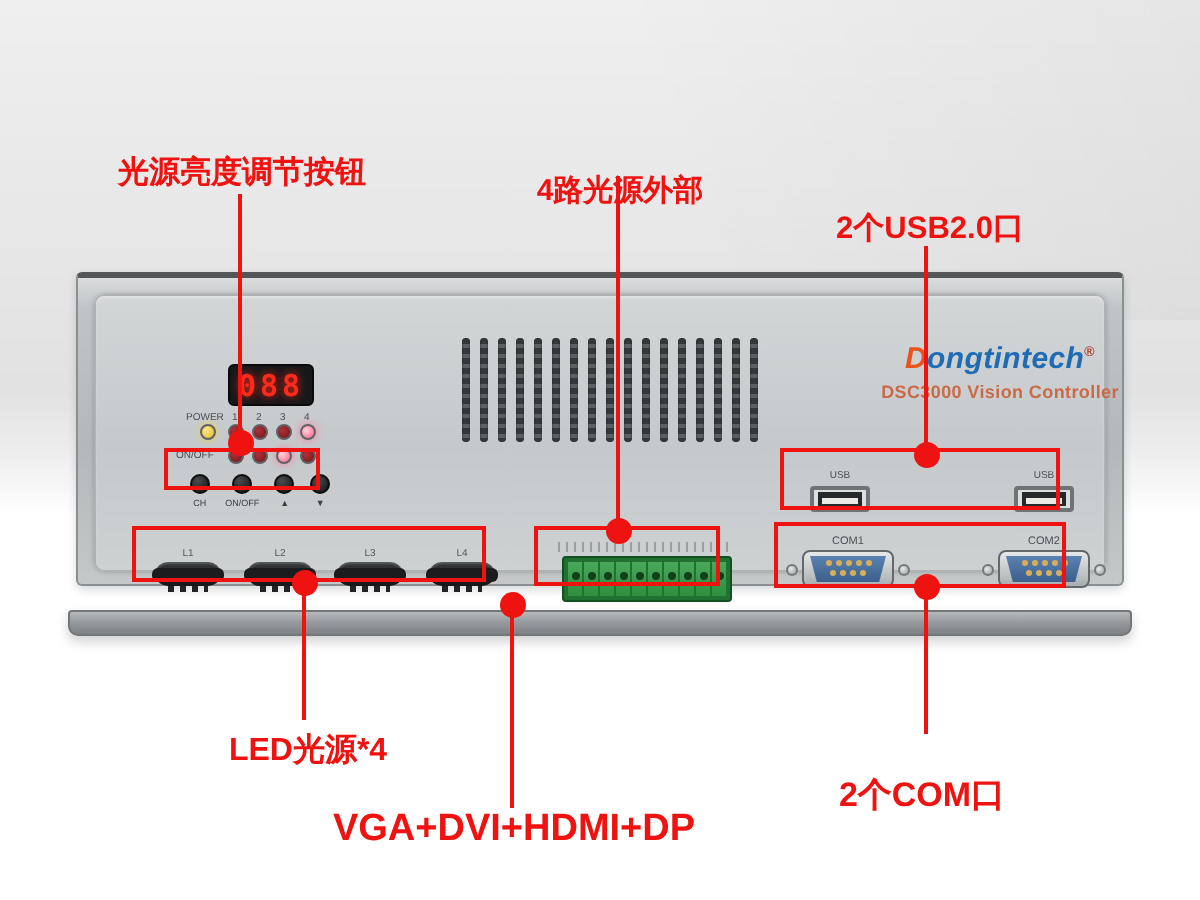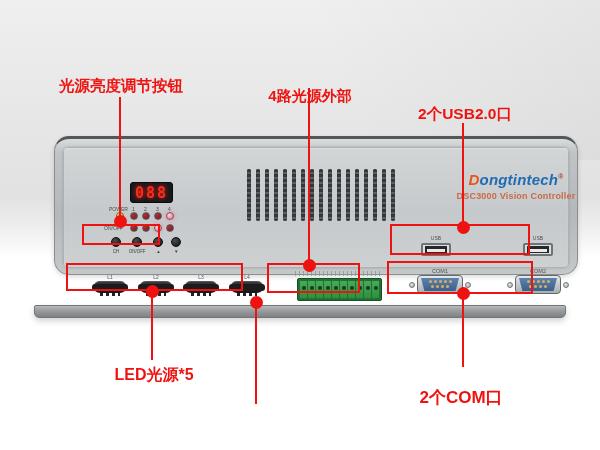"088" .device { border-radius: 15px -> 3px; height: 139px -> 157px; left: 54px -> 38px }
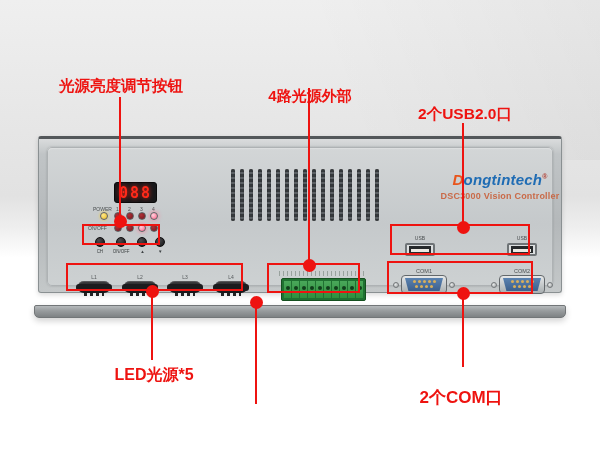"LED光源*5" div.ann { text: 5 -> 4 }
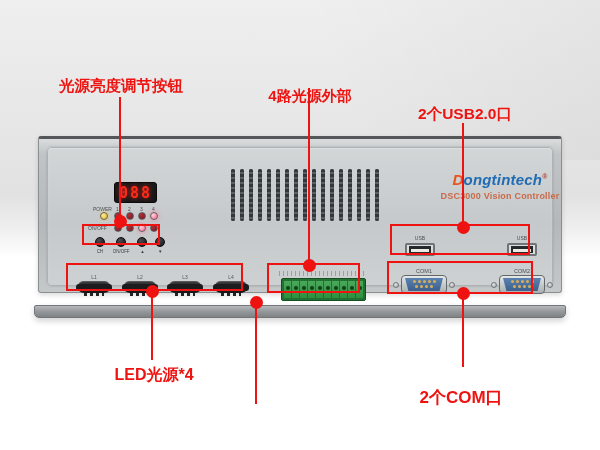"VGA+DVI+HDMI+DP" div.ann { html: none -> <div>VGA+DVI+HDMI+DP</div> }
